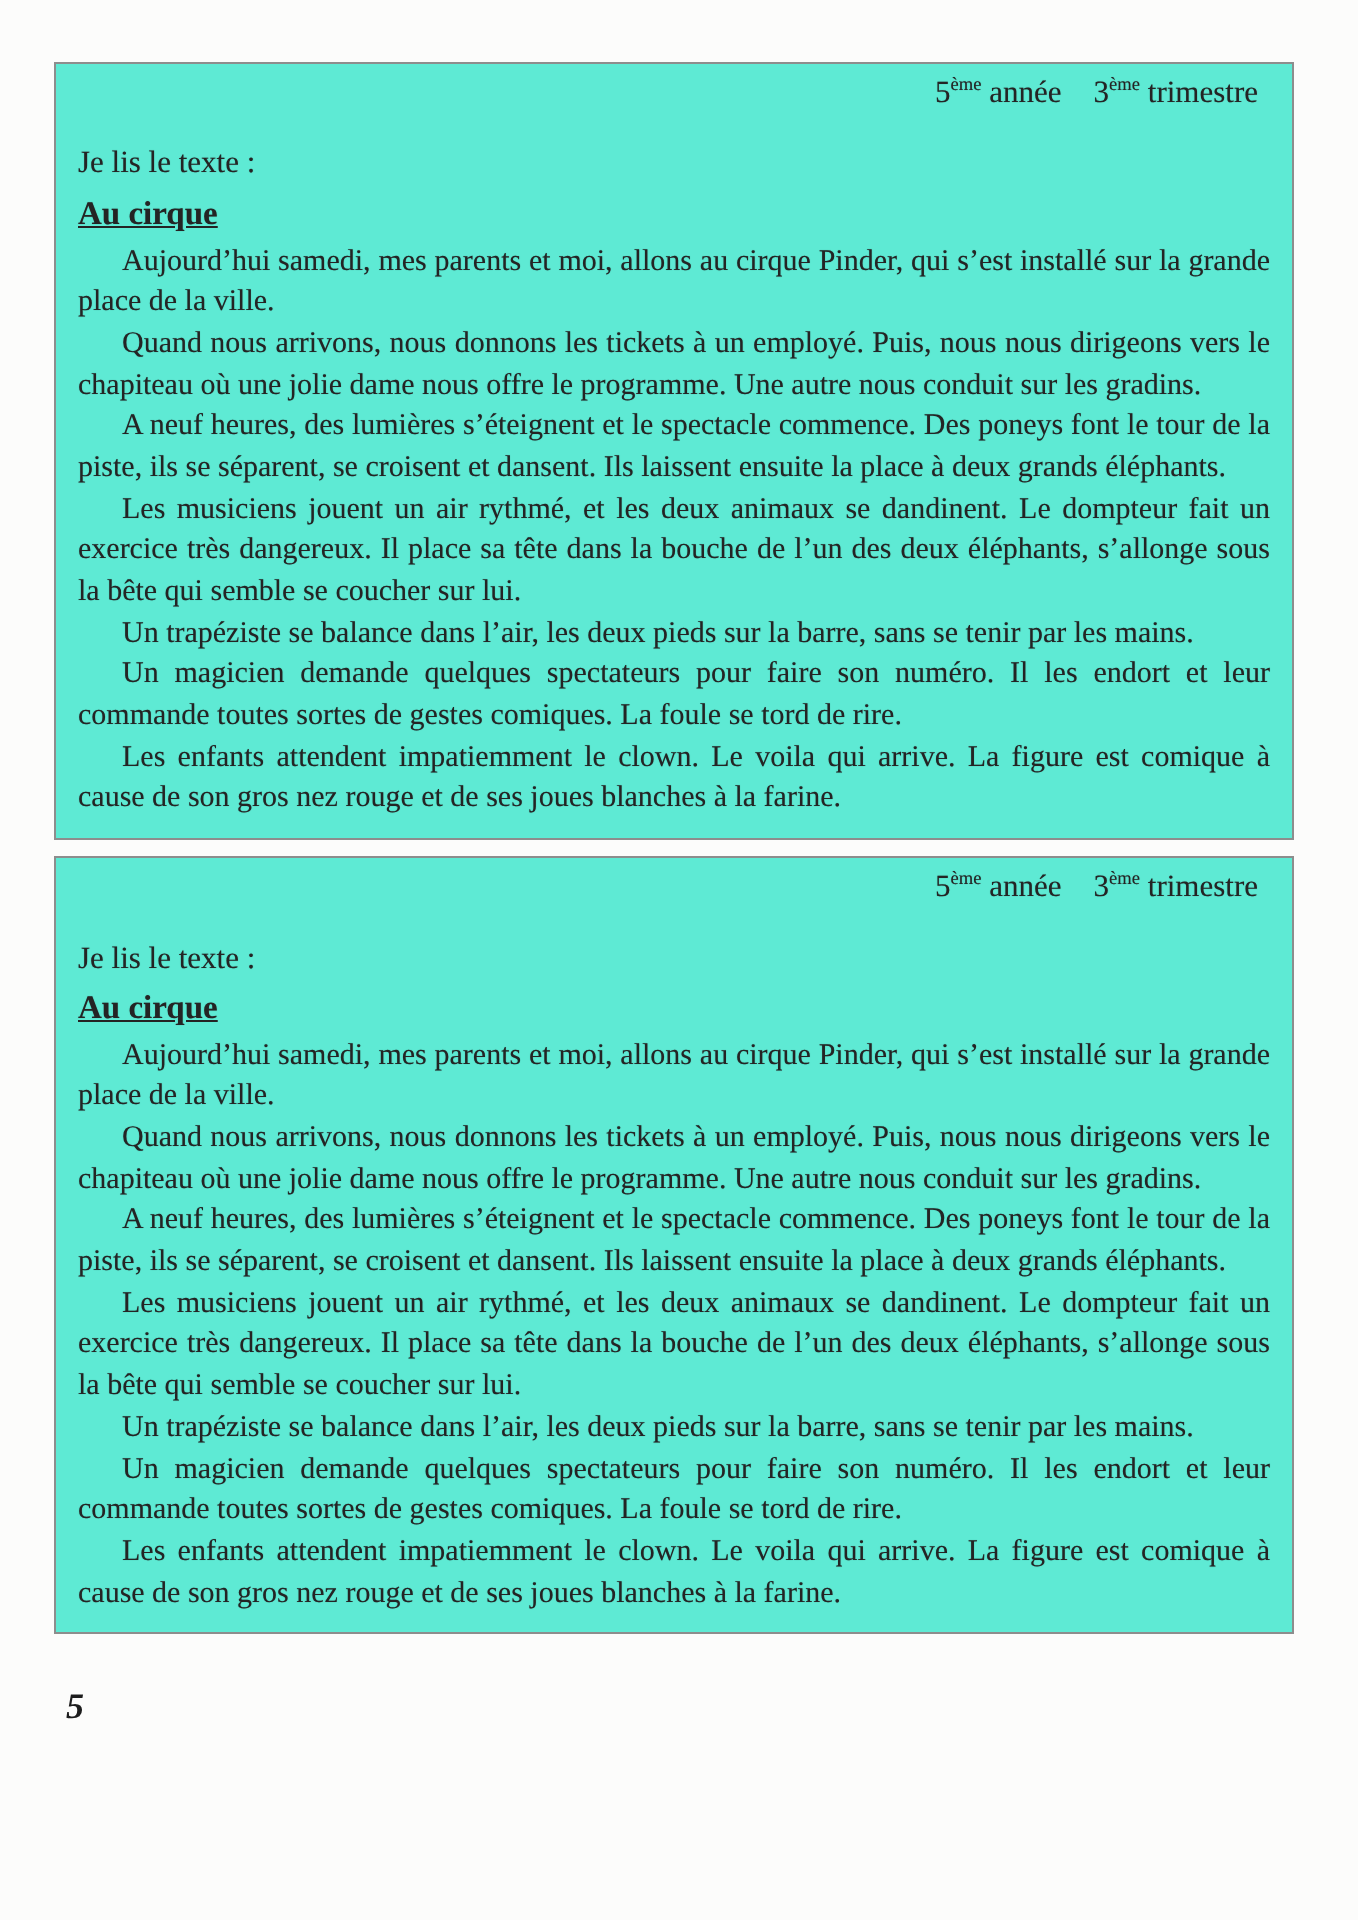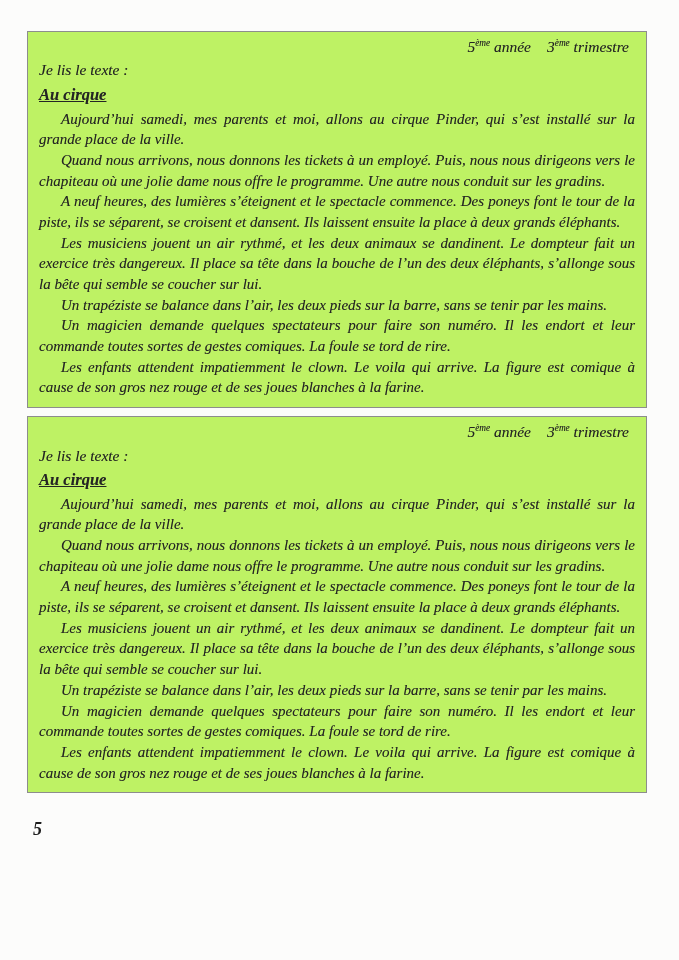"5ème année 3ème trimestre" .sheet-box { background: #bef264 -> #5eead4; font-style: italic -> none }
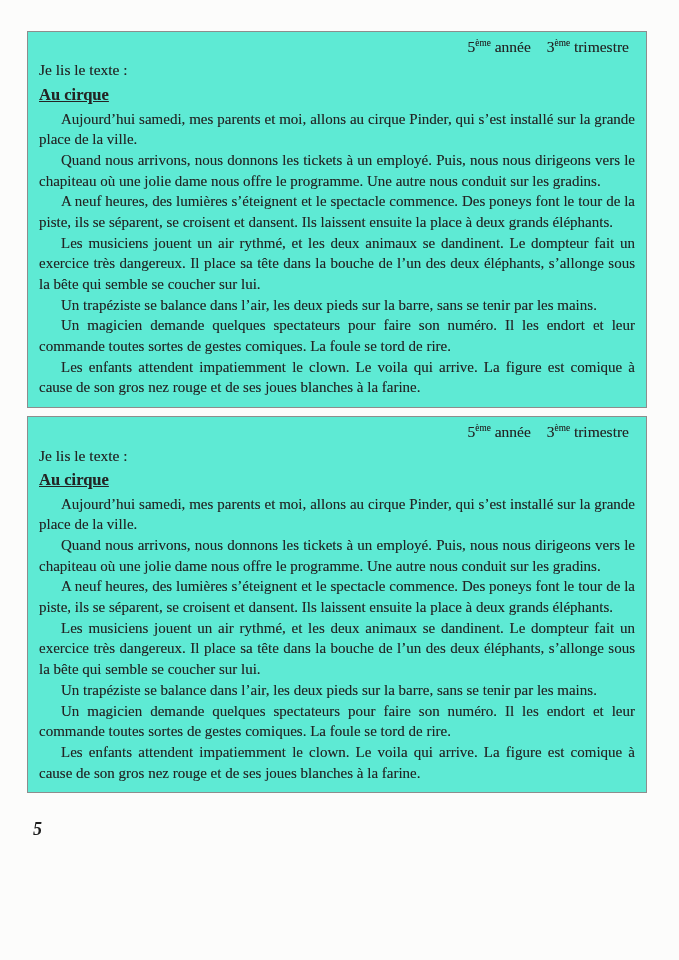"Je lis le texte :" .instruction { margin-top: 2px -> 14px }
